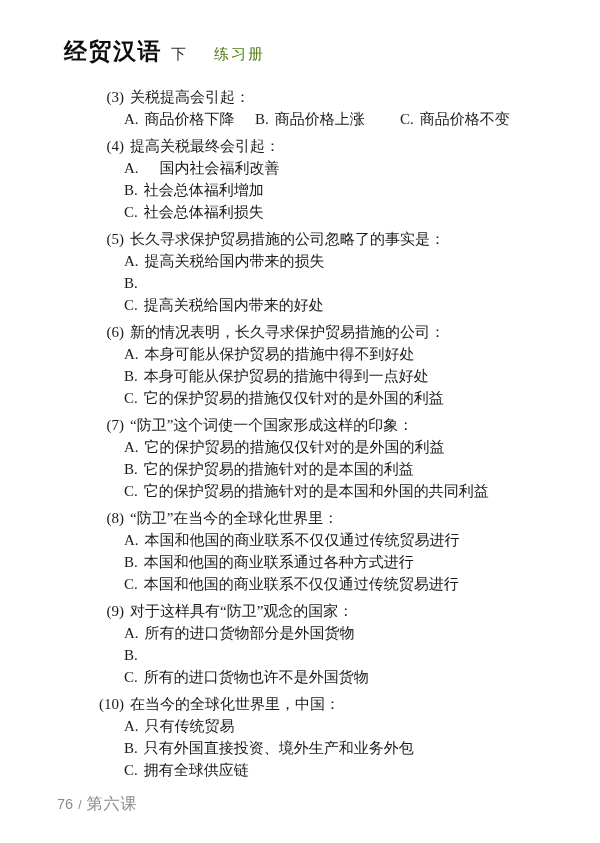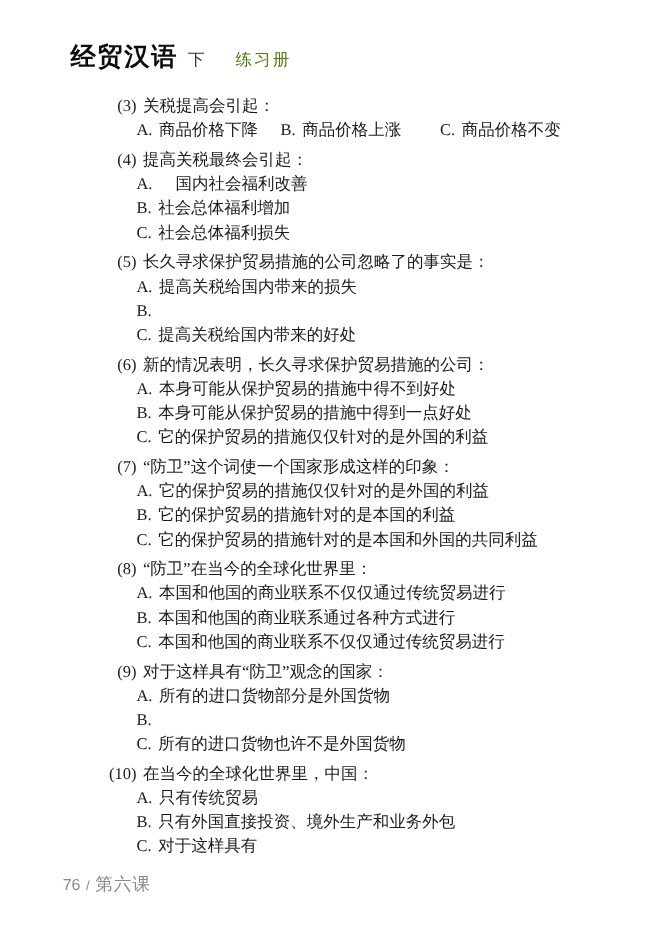"对于这样具有" span.otext { text: 对于这样具有 -> 拥有全球供应链 }
